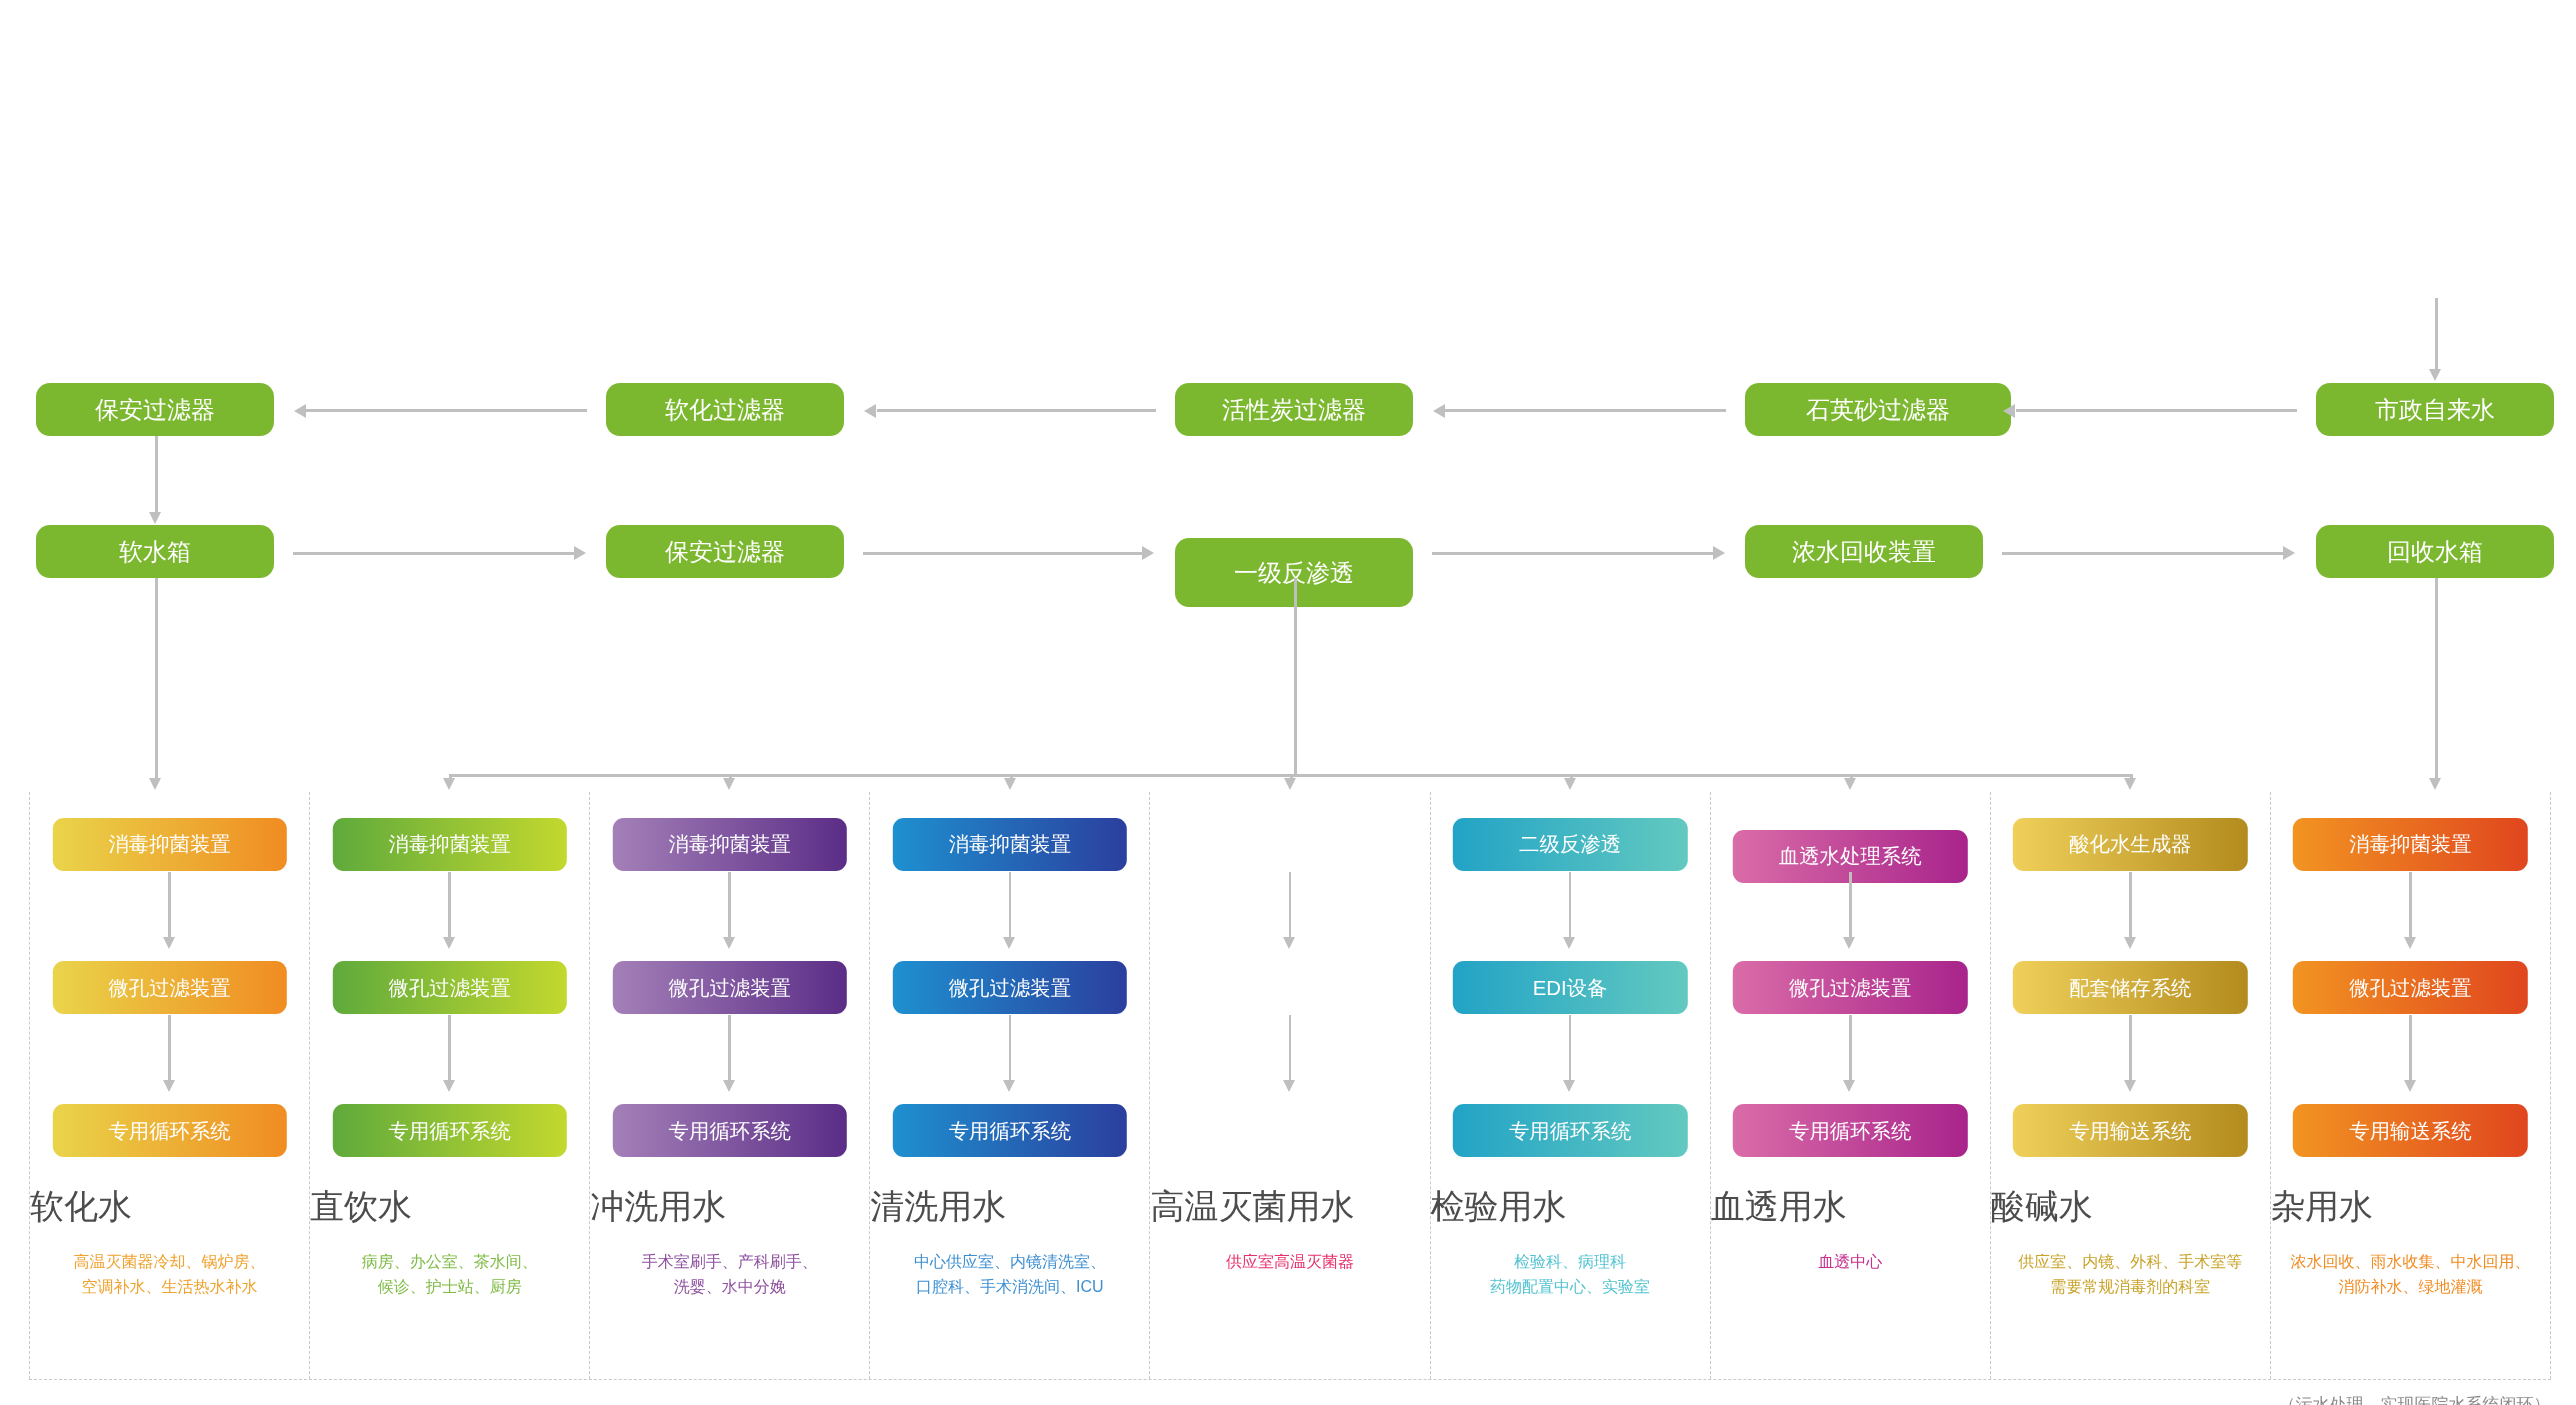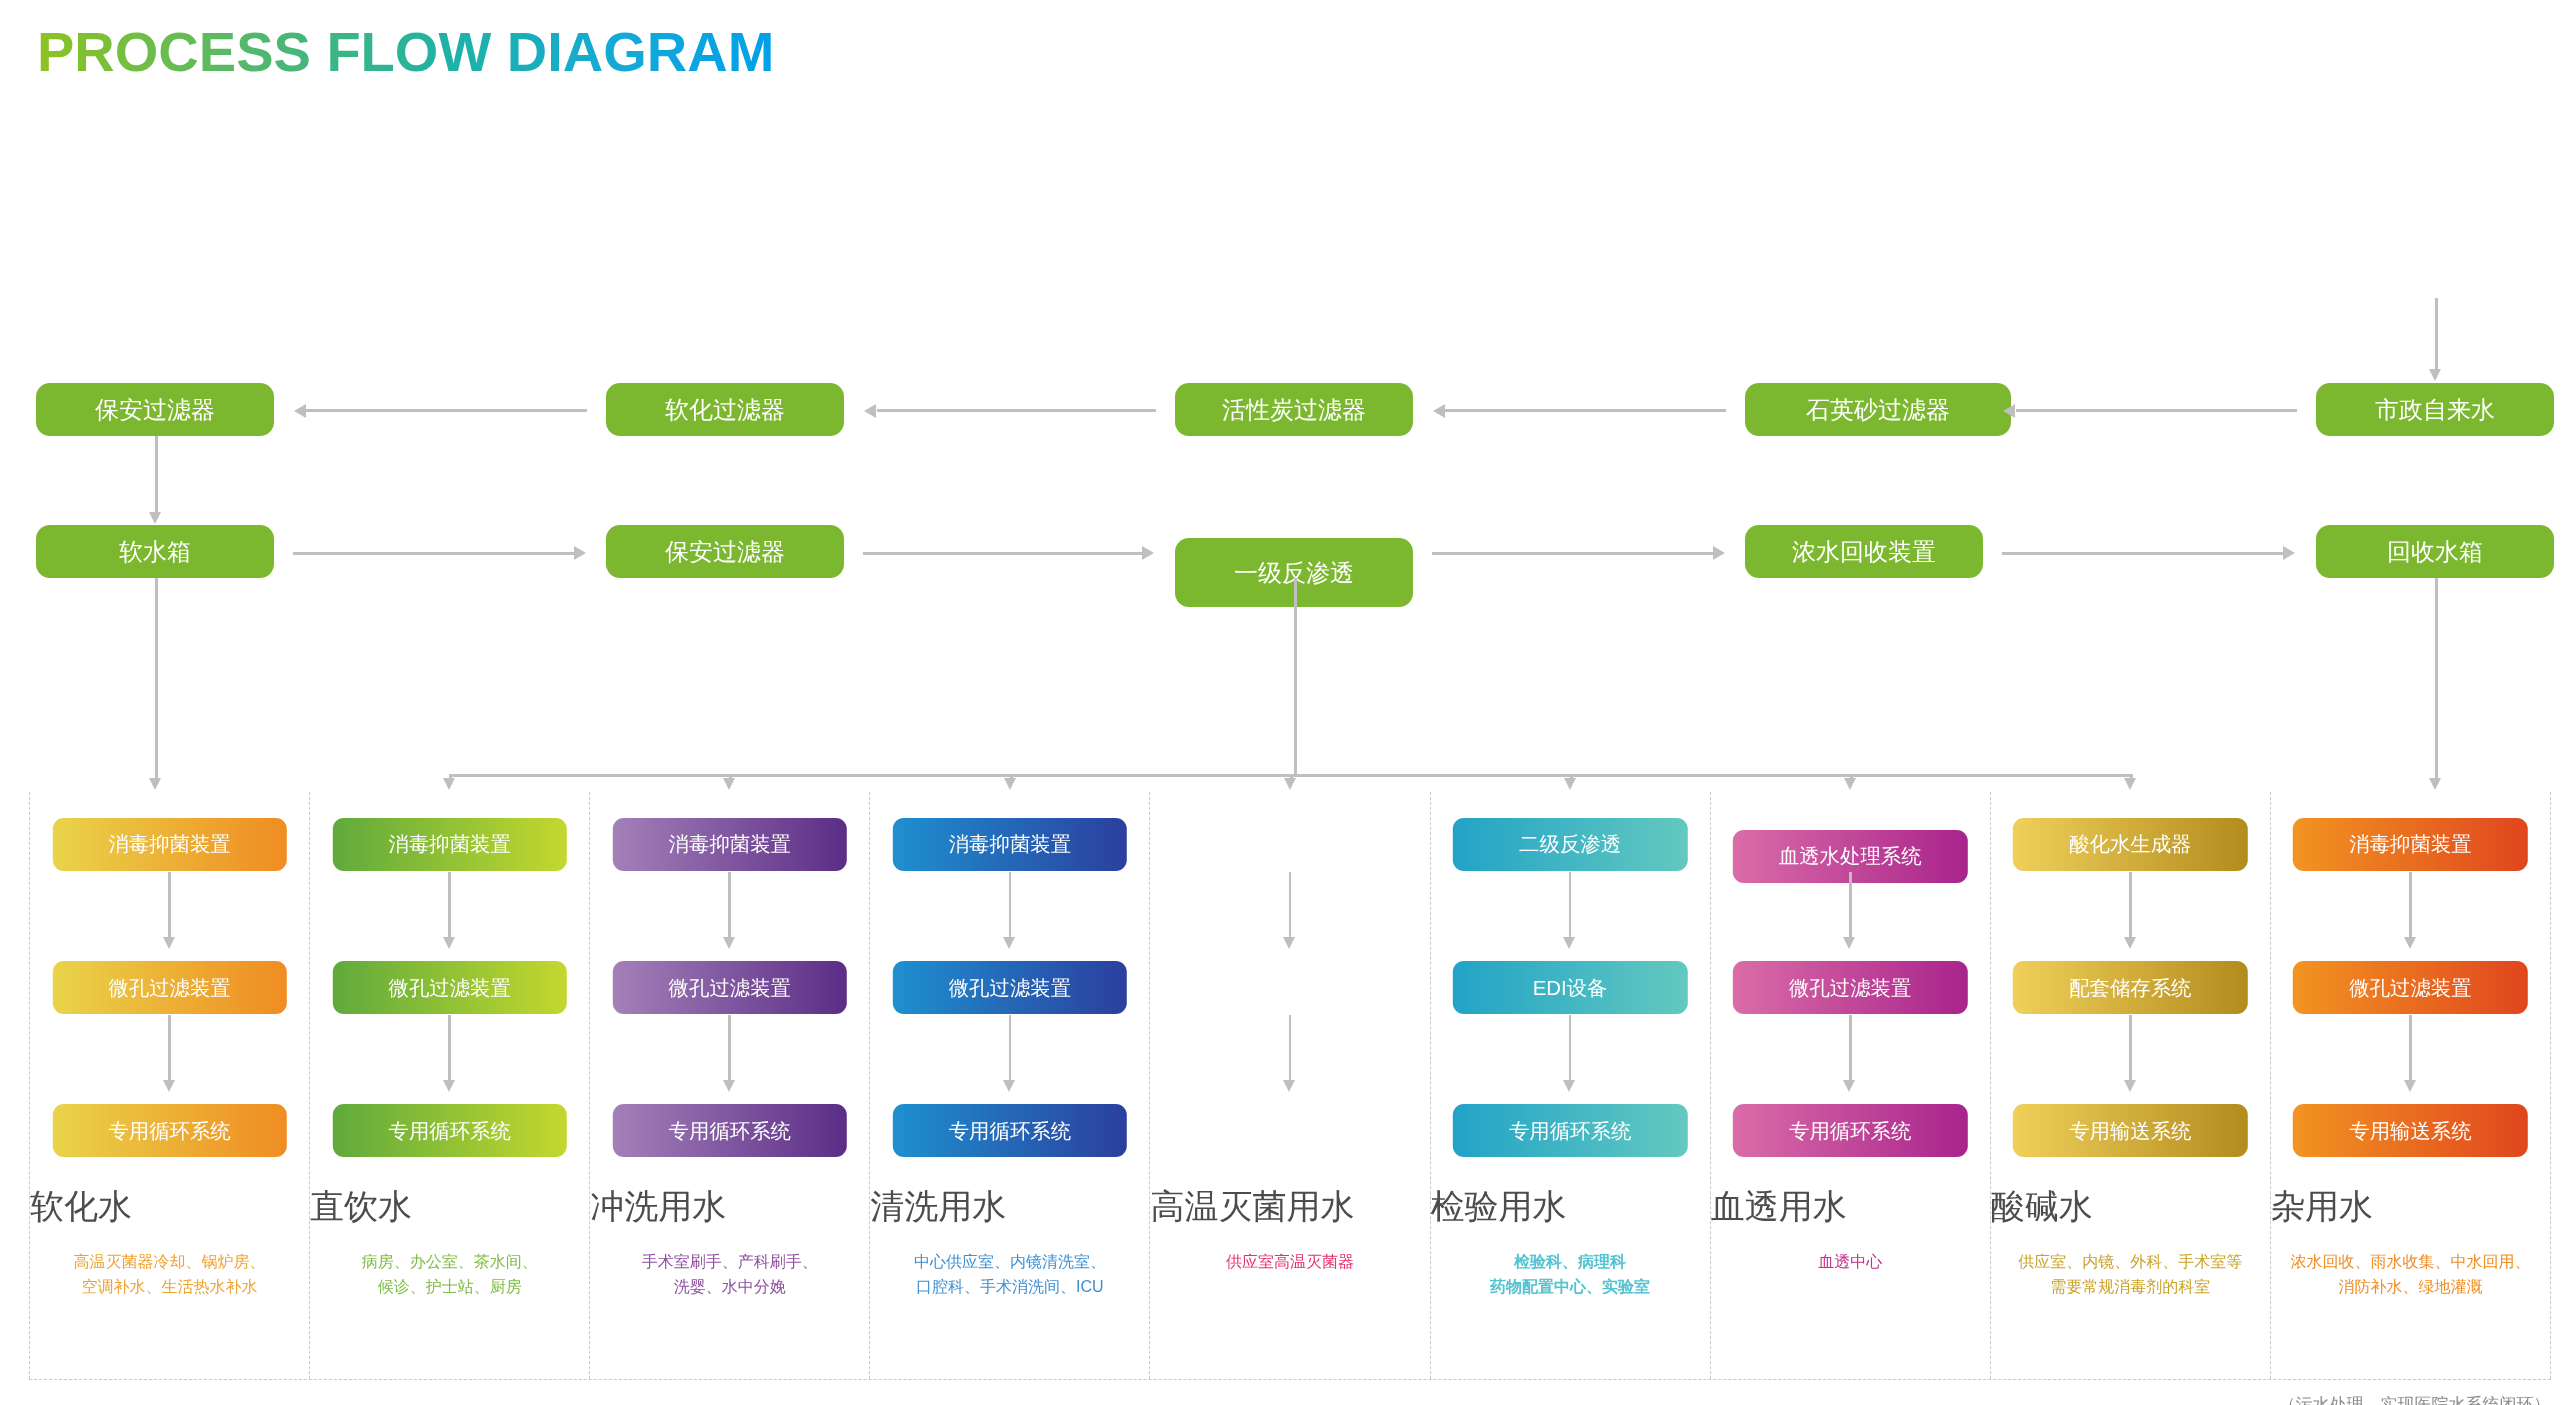"PROCESS FLOW DIAGRAM" div { html: <div>PROCESS FLOW DIAGRAM</div> -> none }
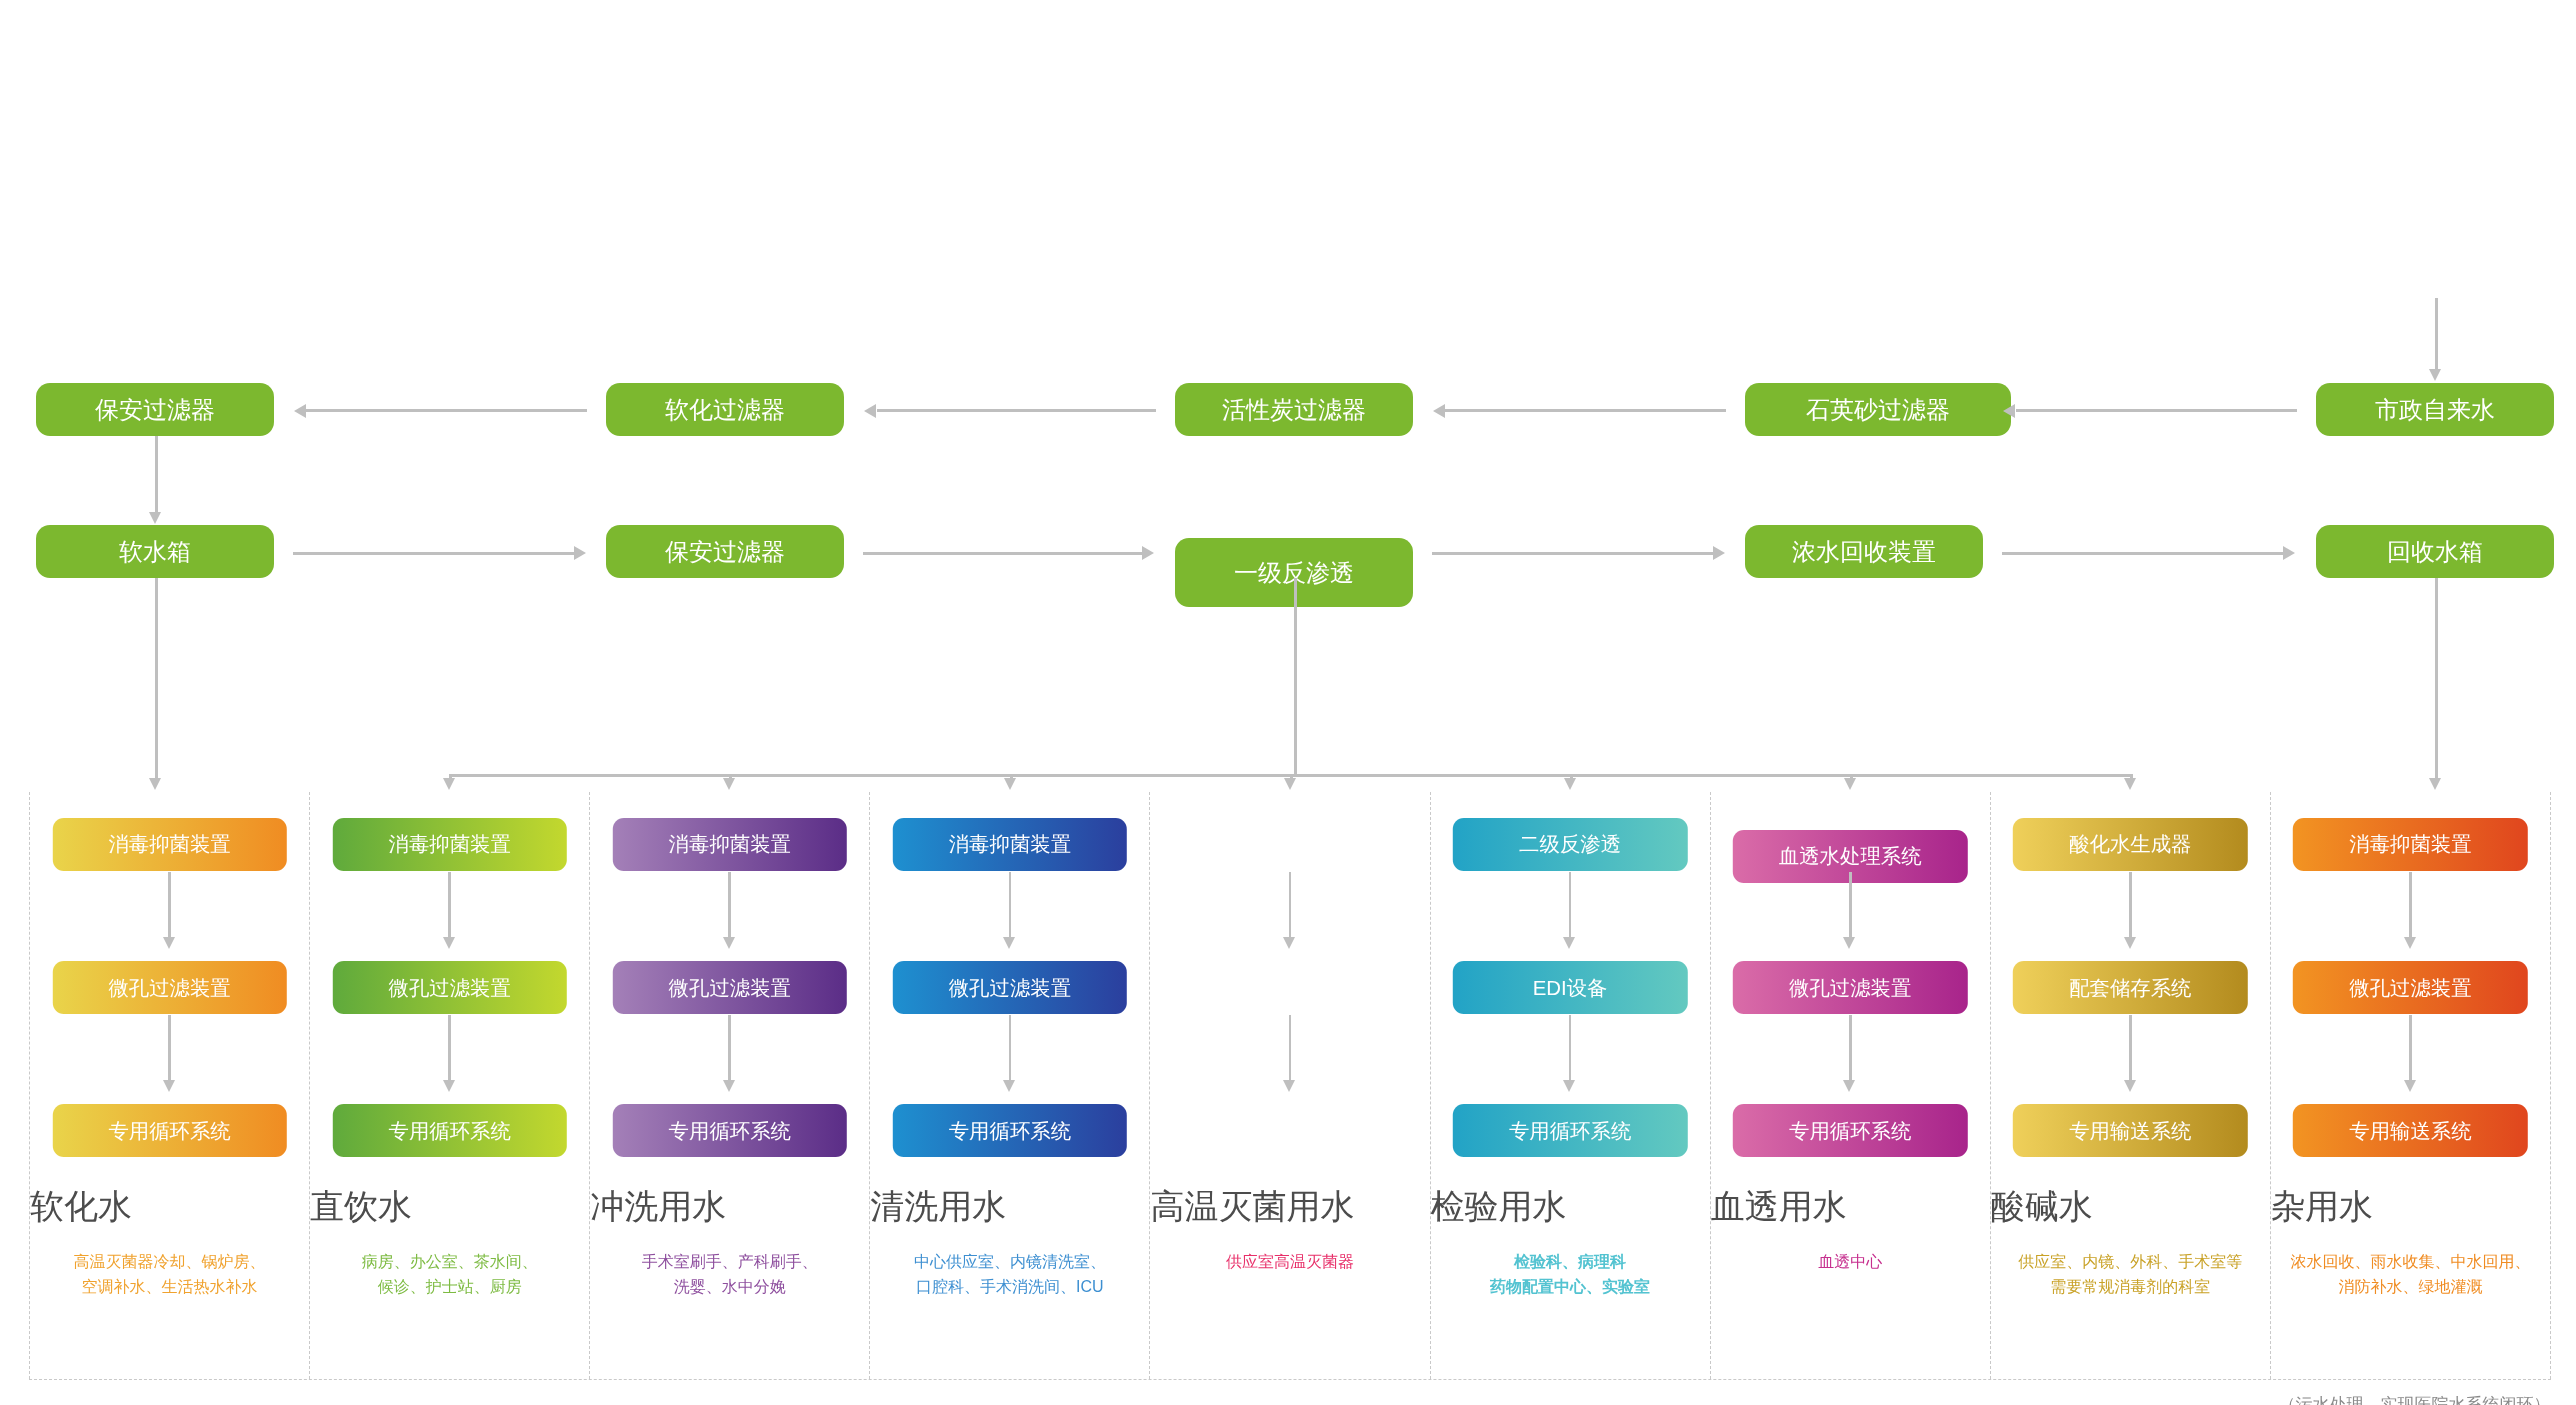"检验科、病理科" div.coldesc { font-weight: bold -> none }
